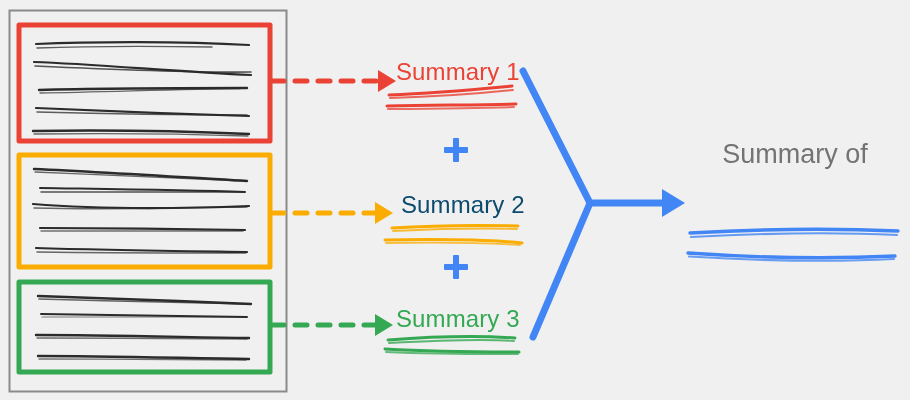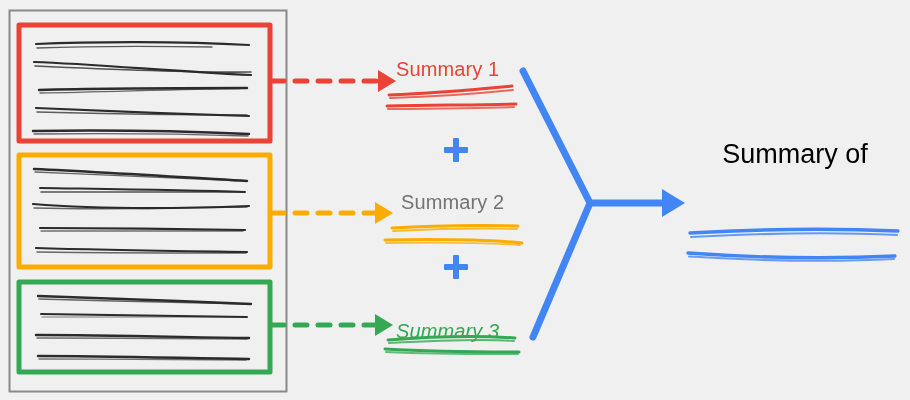"Summary 1" .summary-label { font-size: 20px -> 24px }
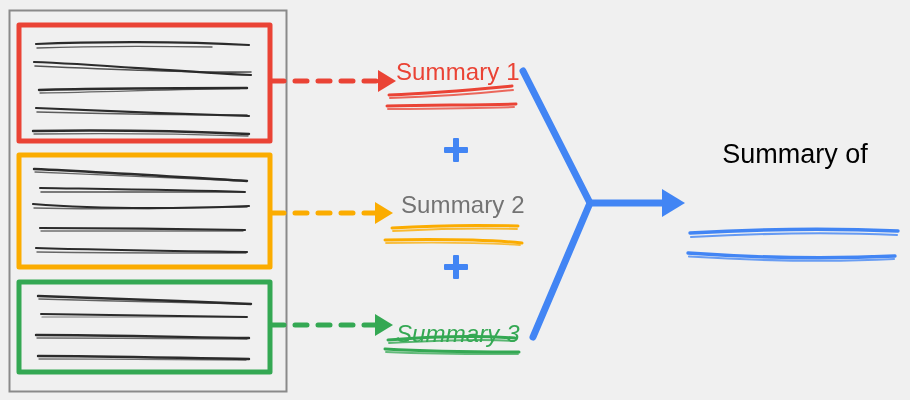"Summary of" #final-label { color: #000000 -> #737373 }
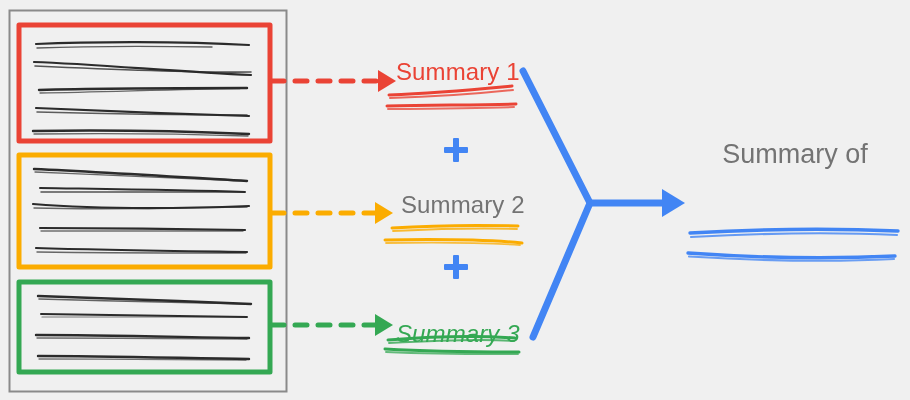"Summary 2" #summary-2-label { color: #737373 -> #0c4a6e }
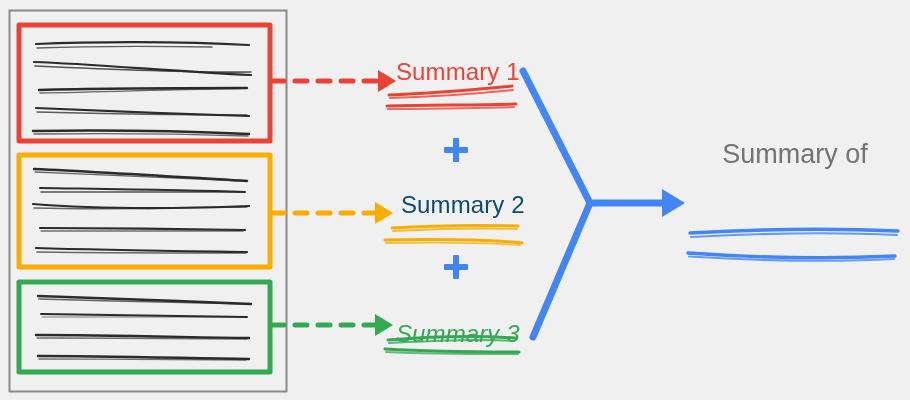"Summary 3" #summary-3-label { font-style: italic -> none; top: 320px -> 305px }
